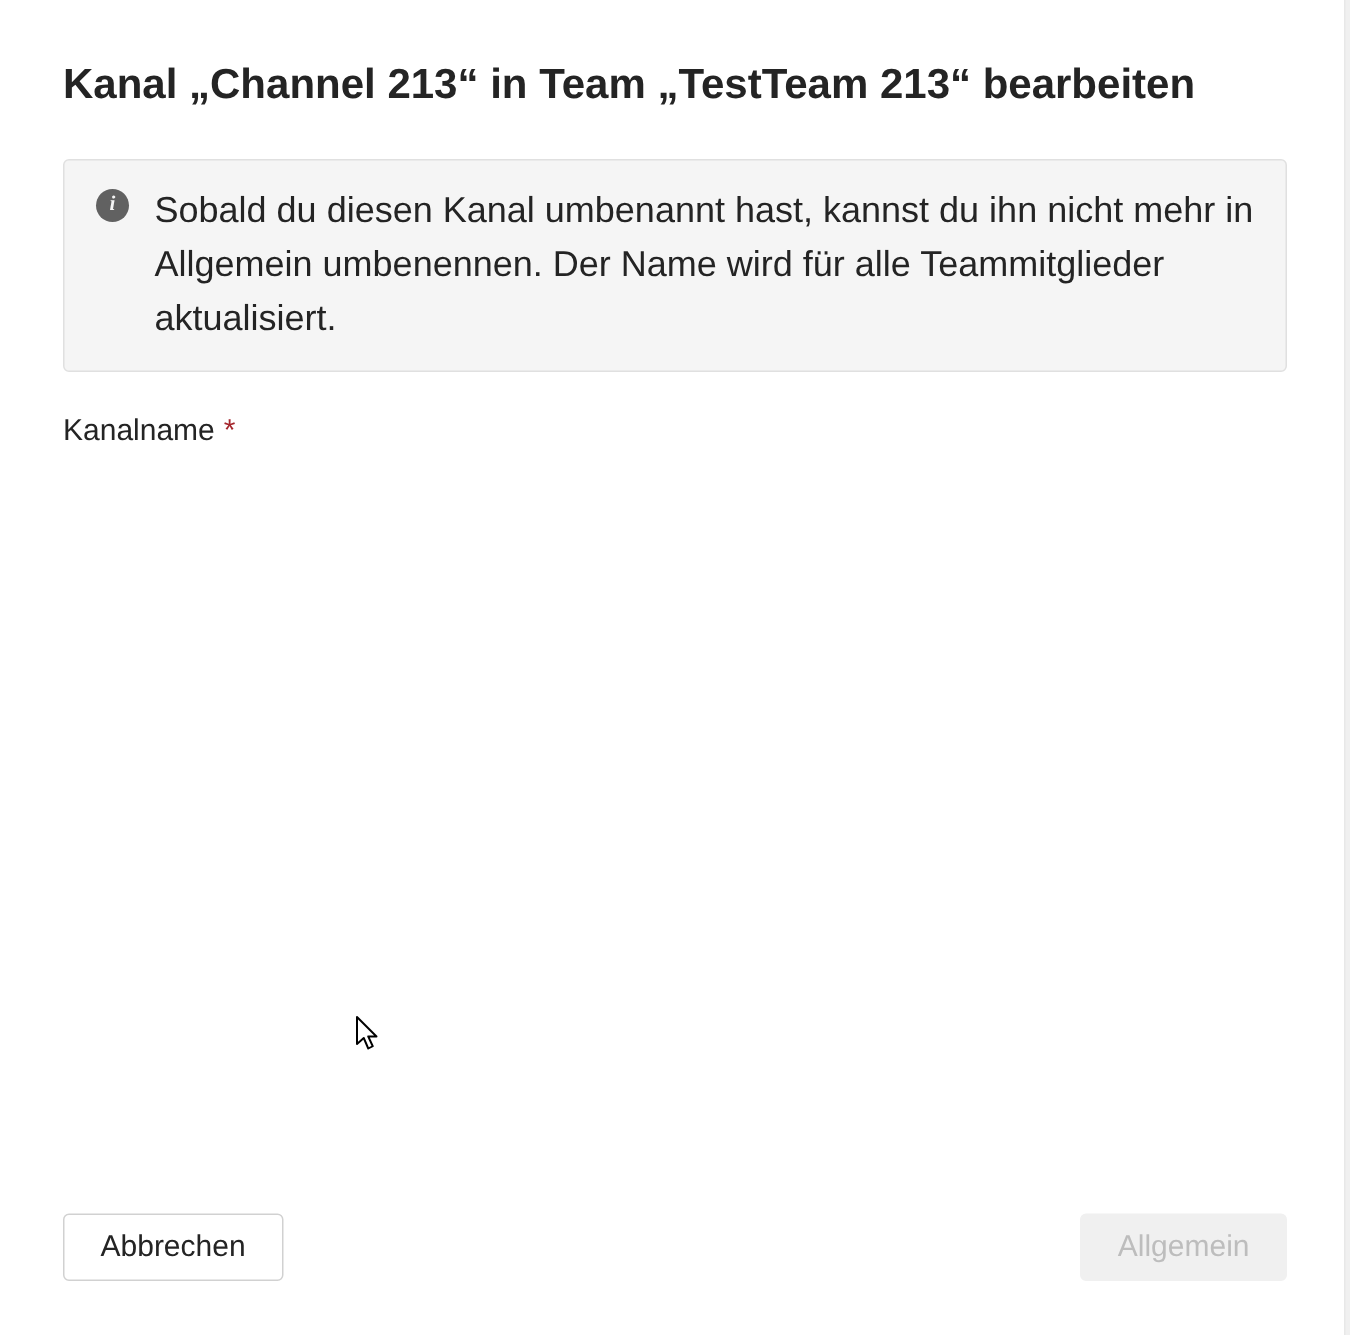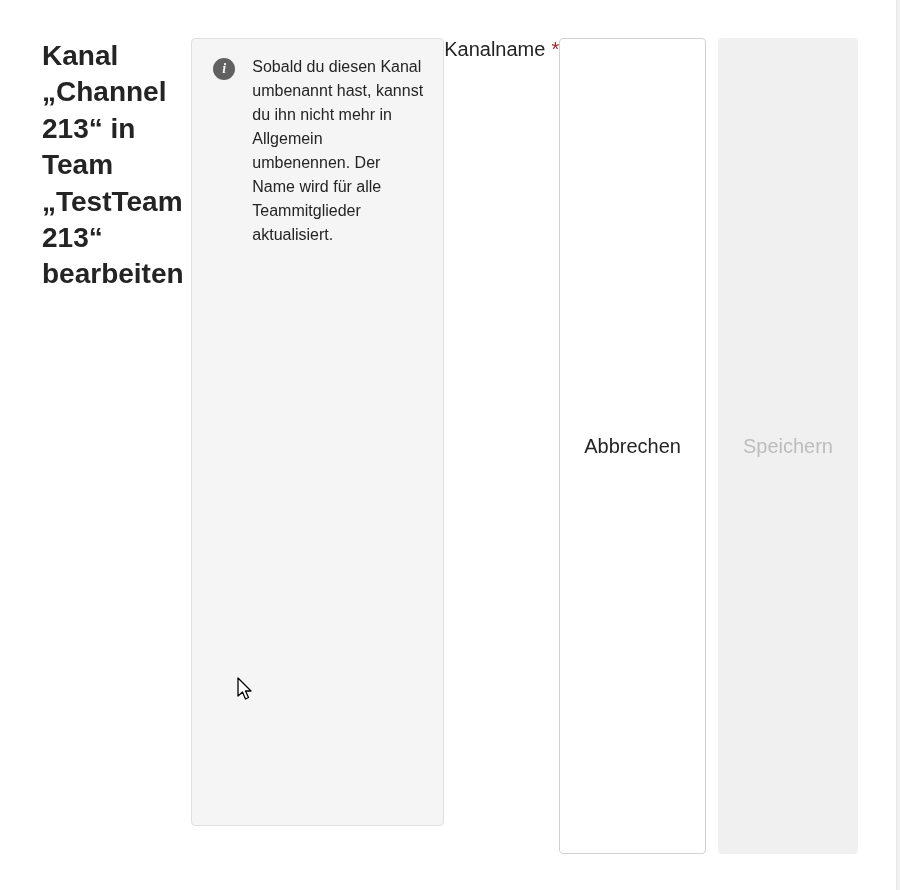"Kanal „Channel 213“ in Team" .dialog { flex-direction: row -> column }
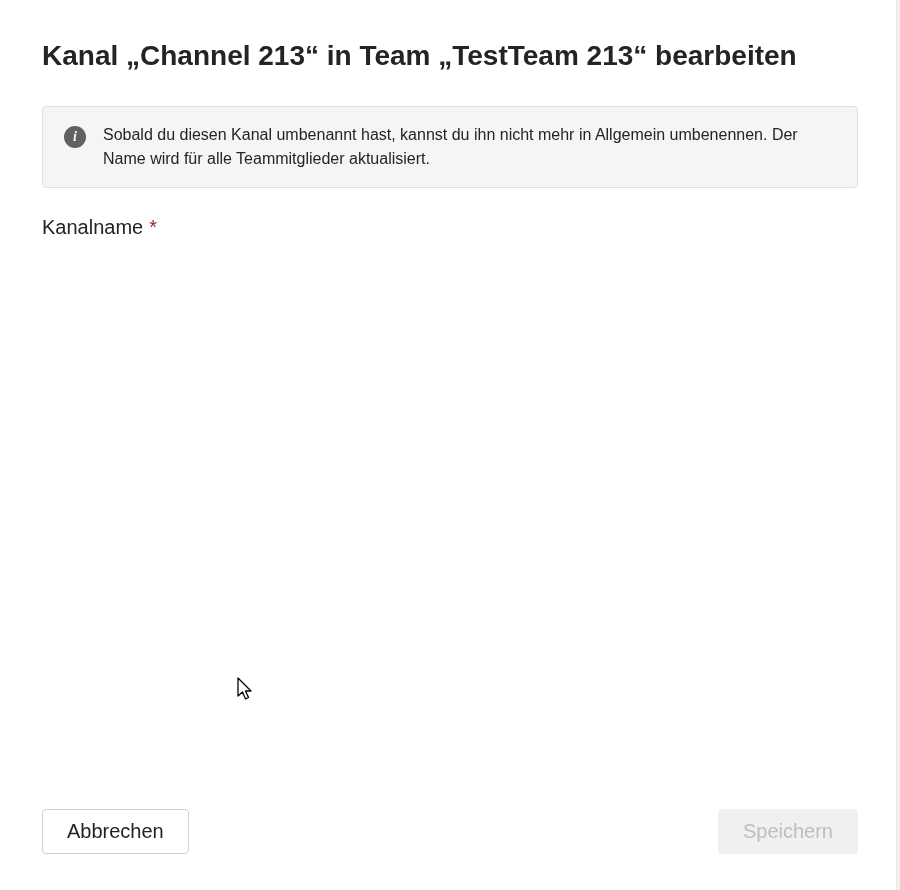"Sobald du diesen Kanal umbenannt" .info-text { font-size: 16px -> 24px }
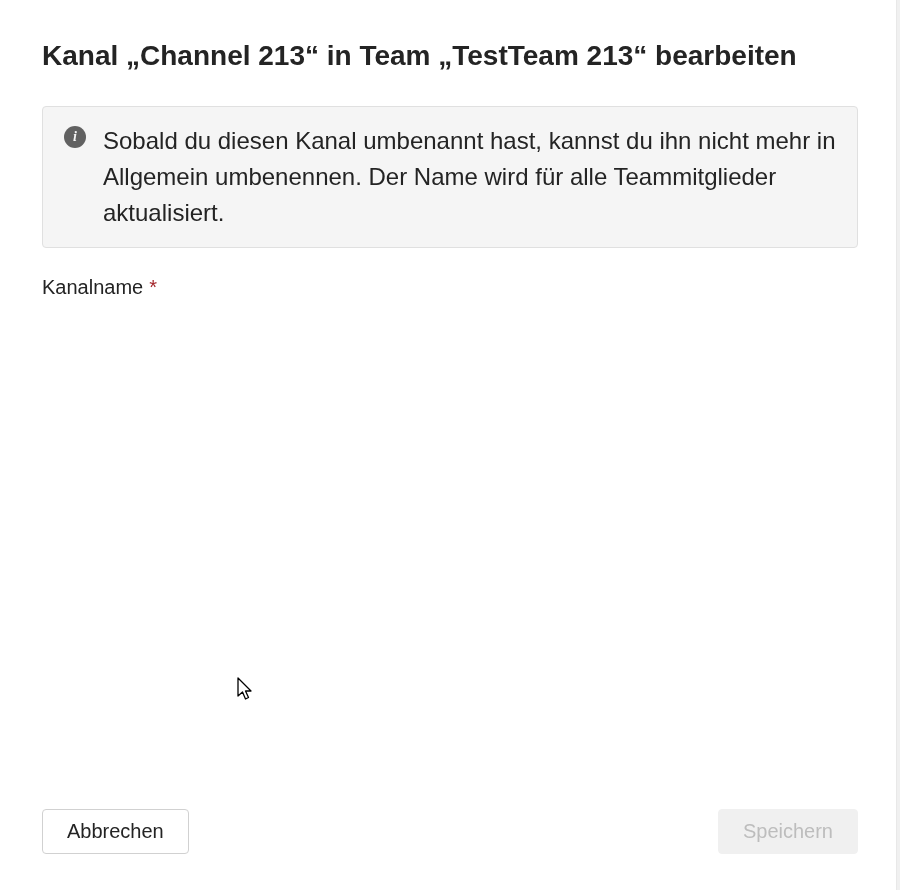"Speichern" button.btn { text: Speichern -> Allgemein }
